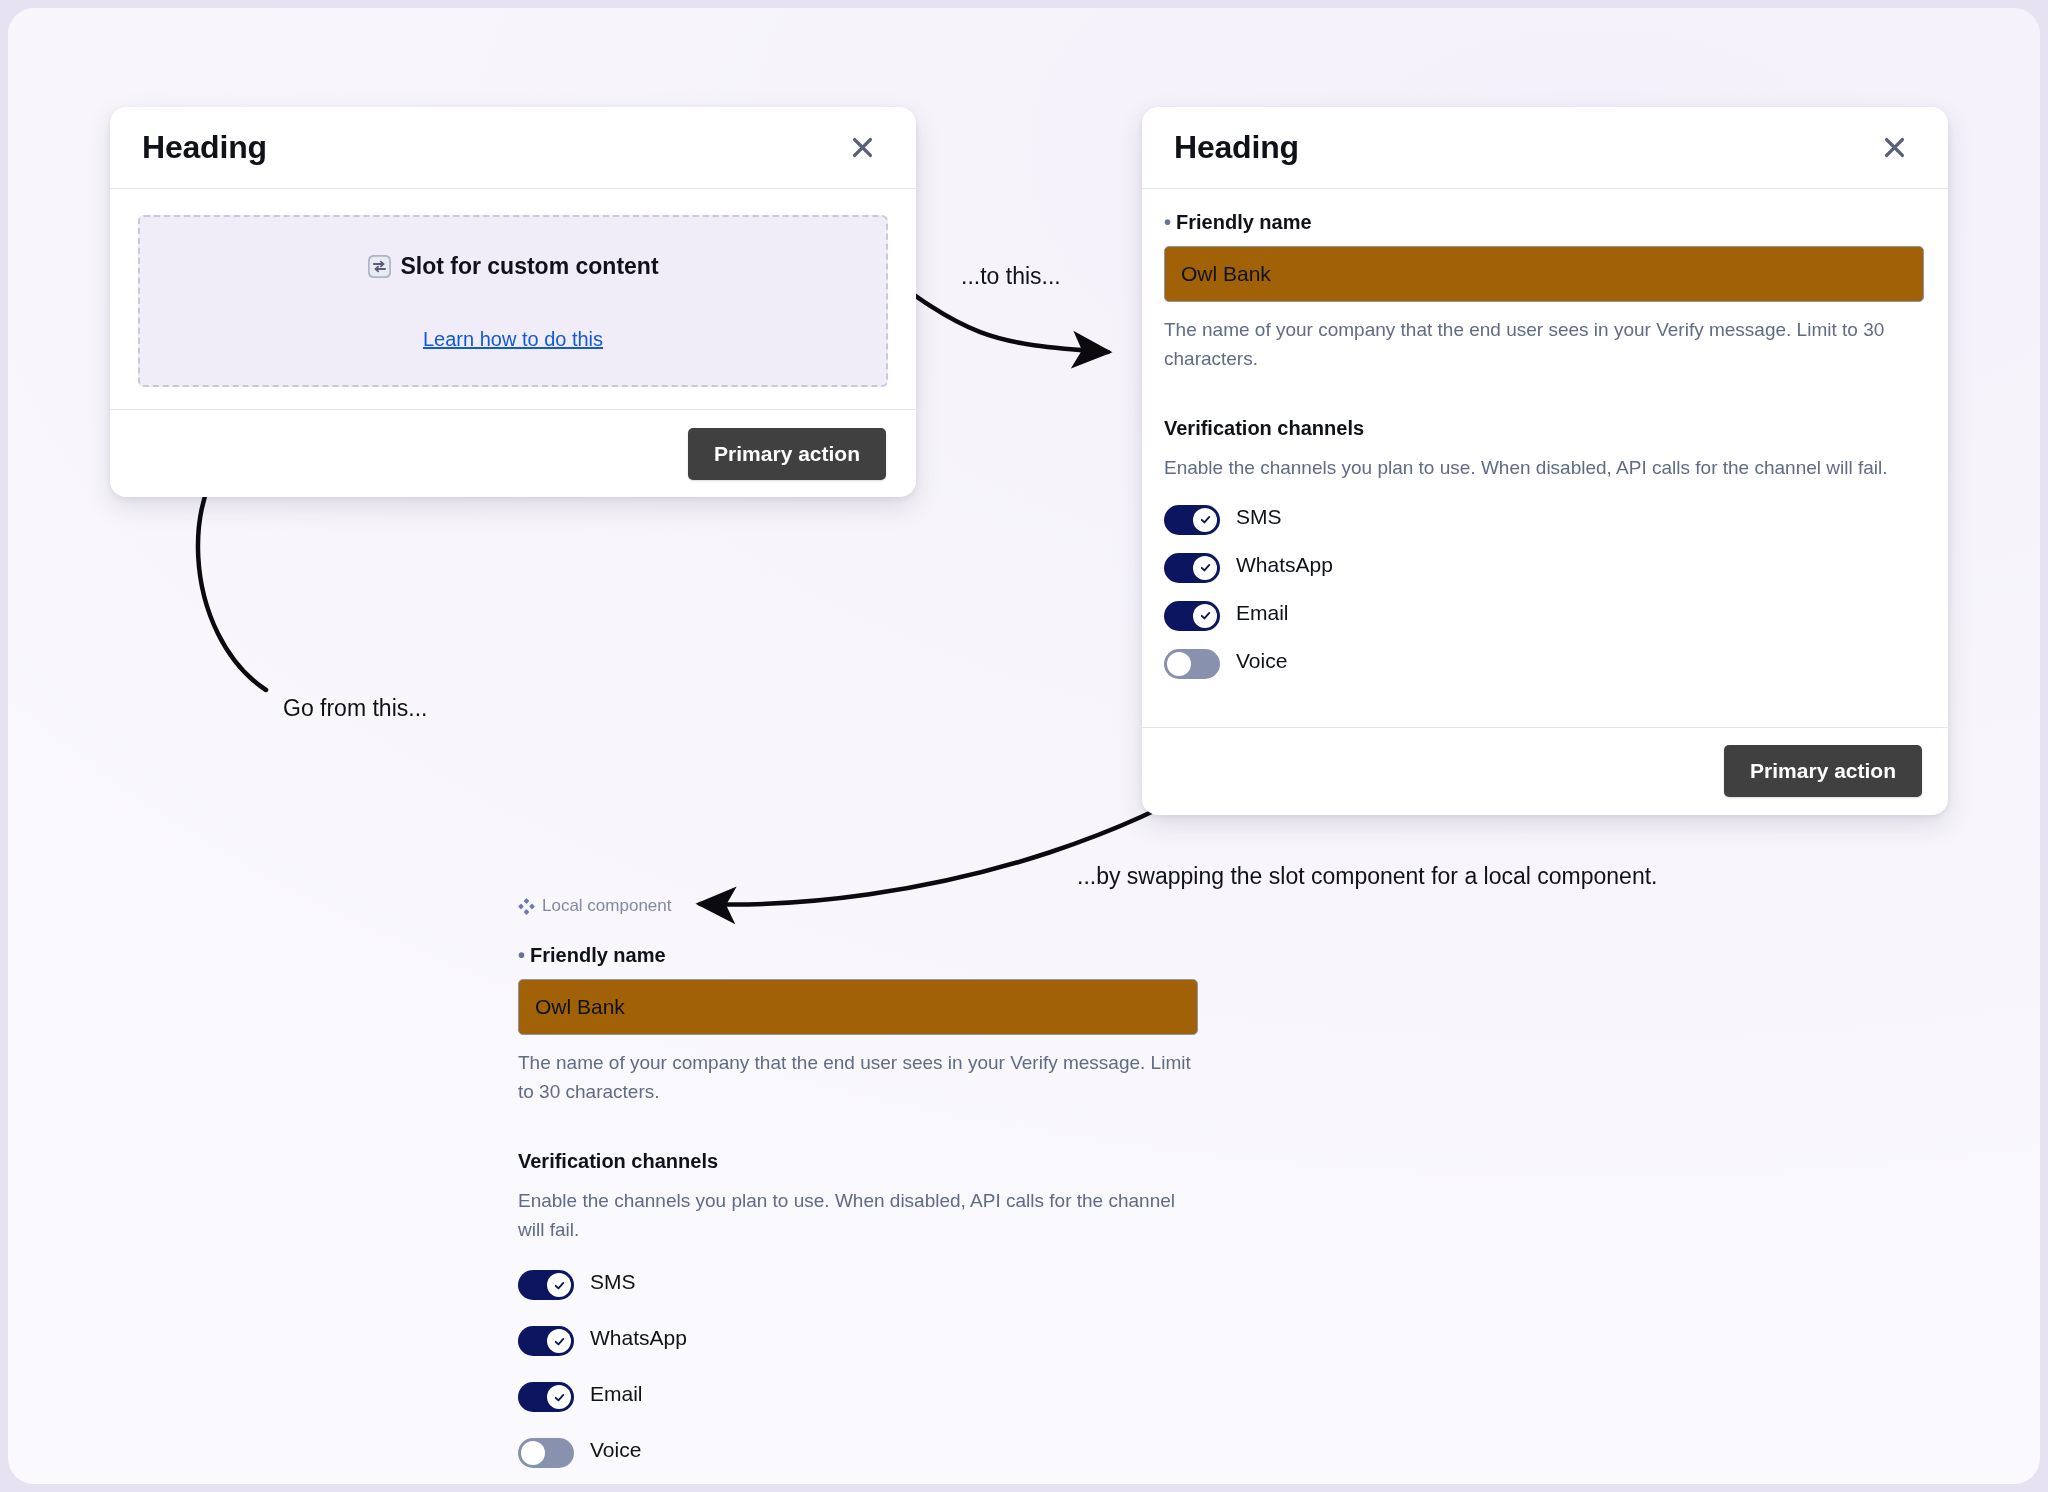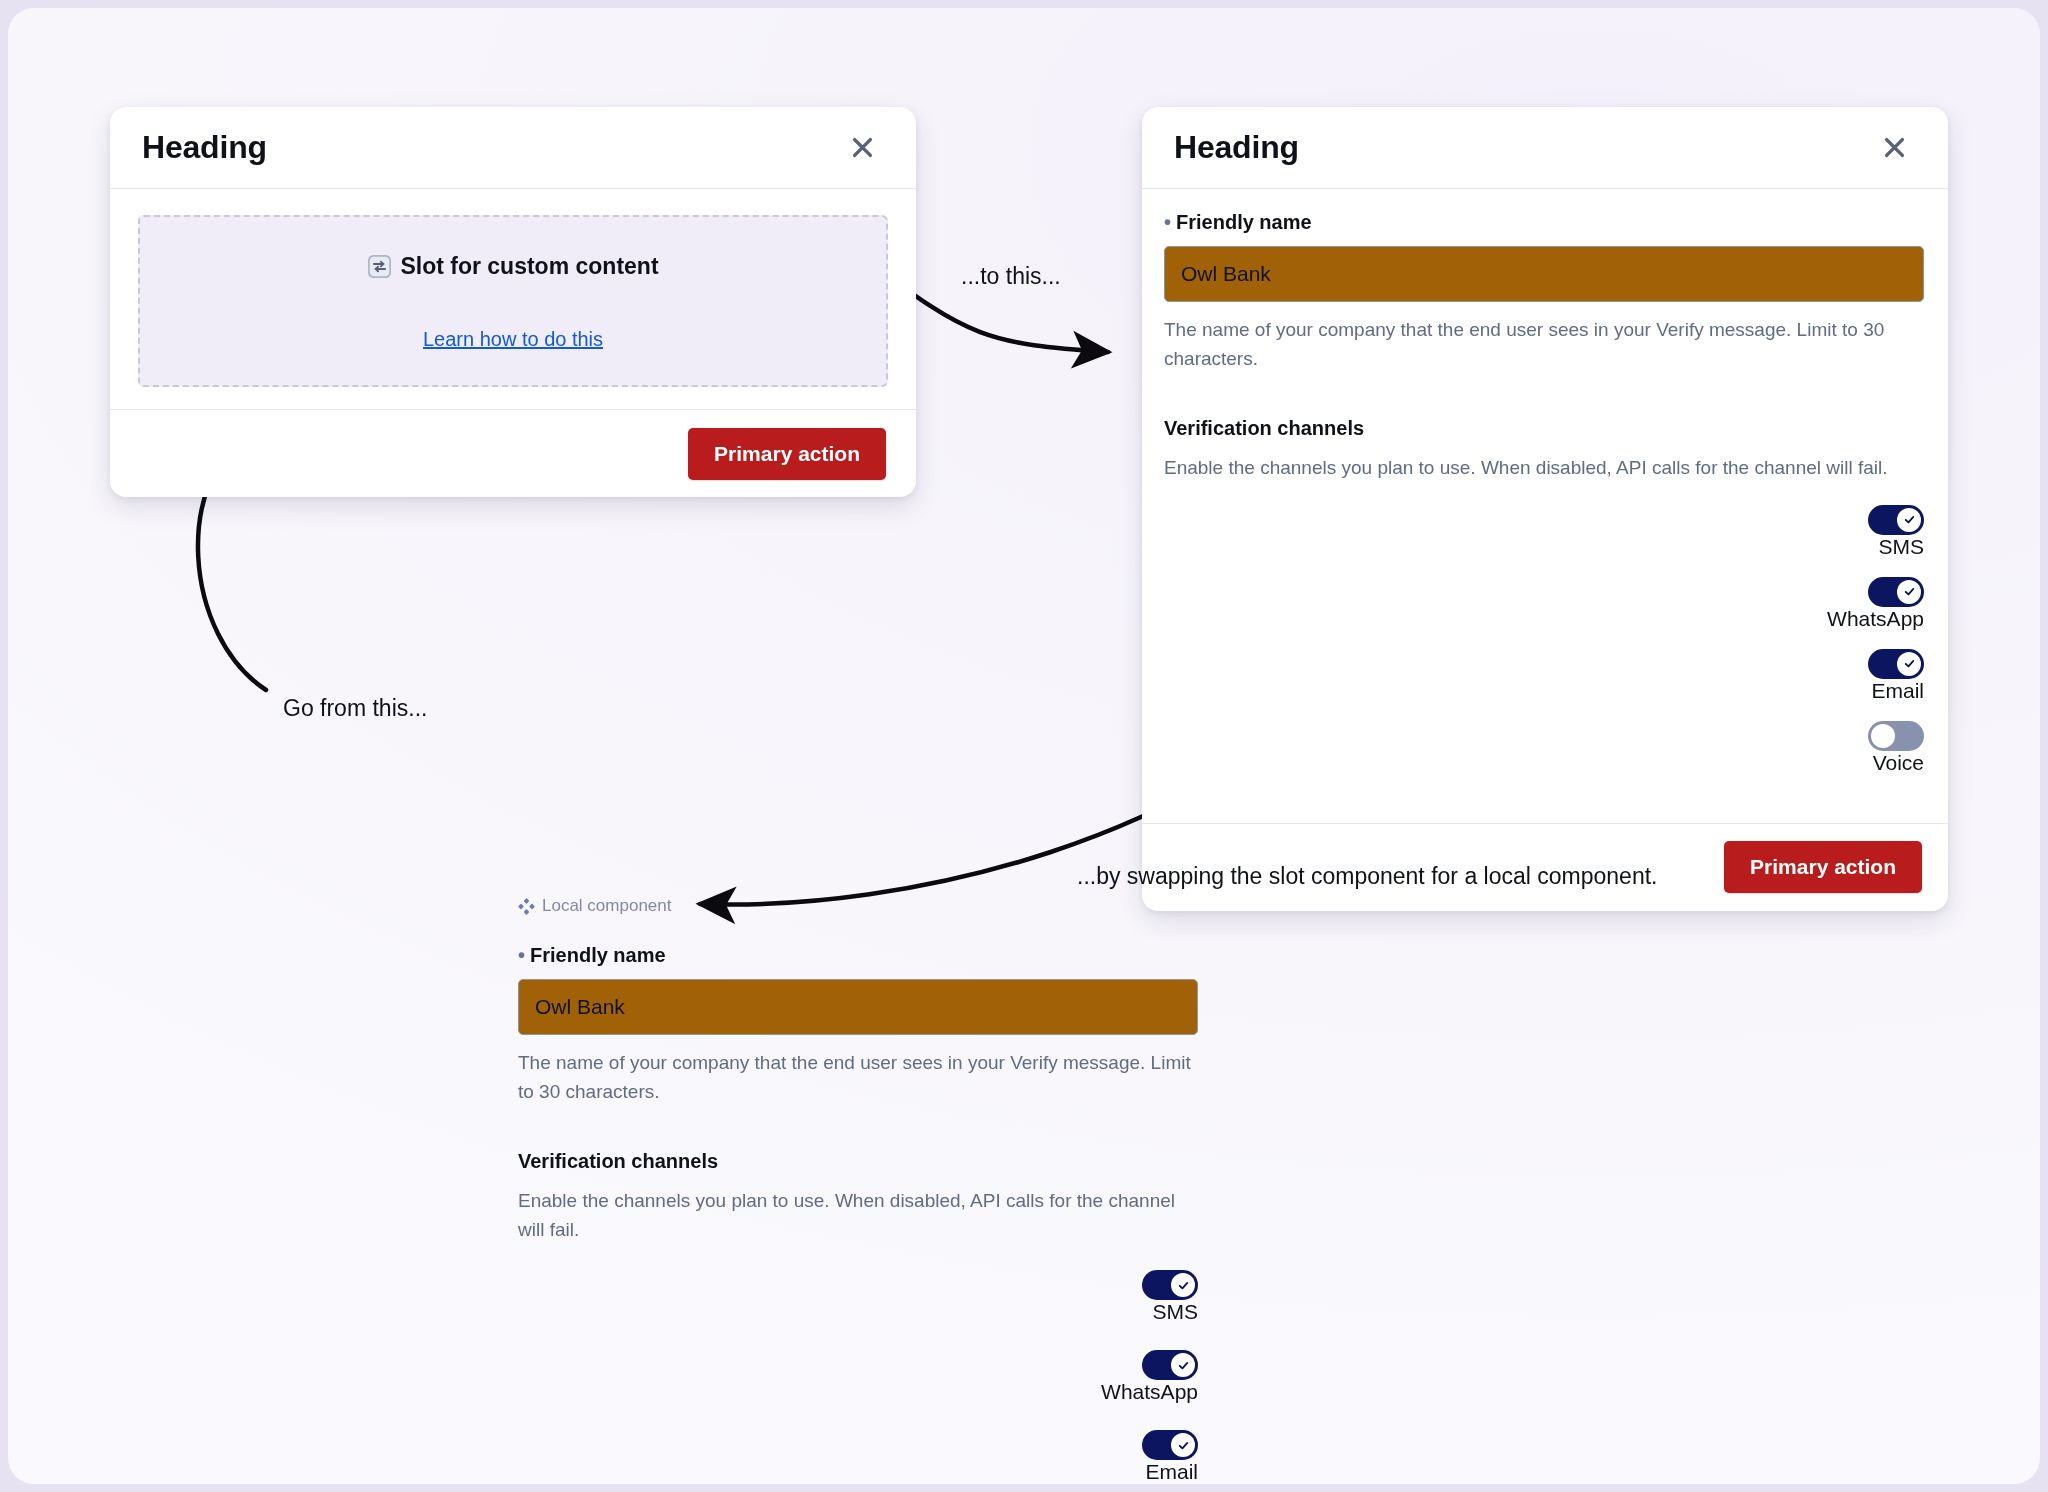"Primary action" .primary-btn { background: #b91c1c -> #404040 }
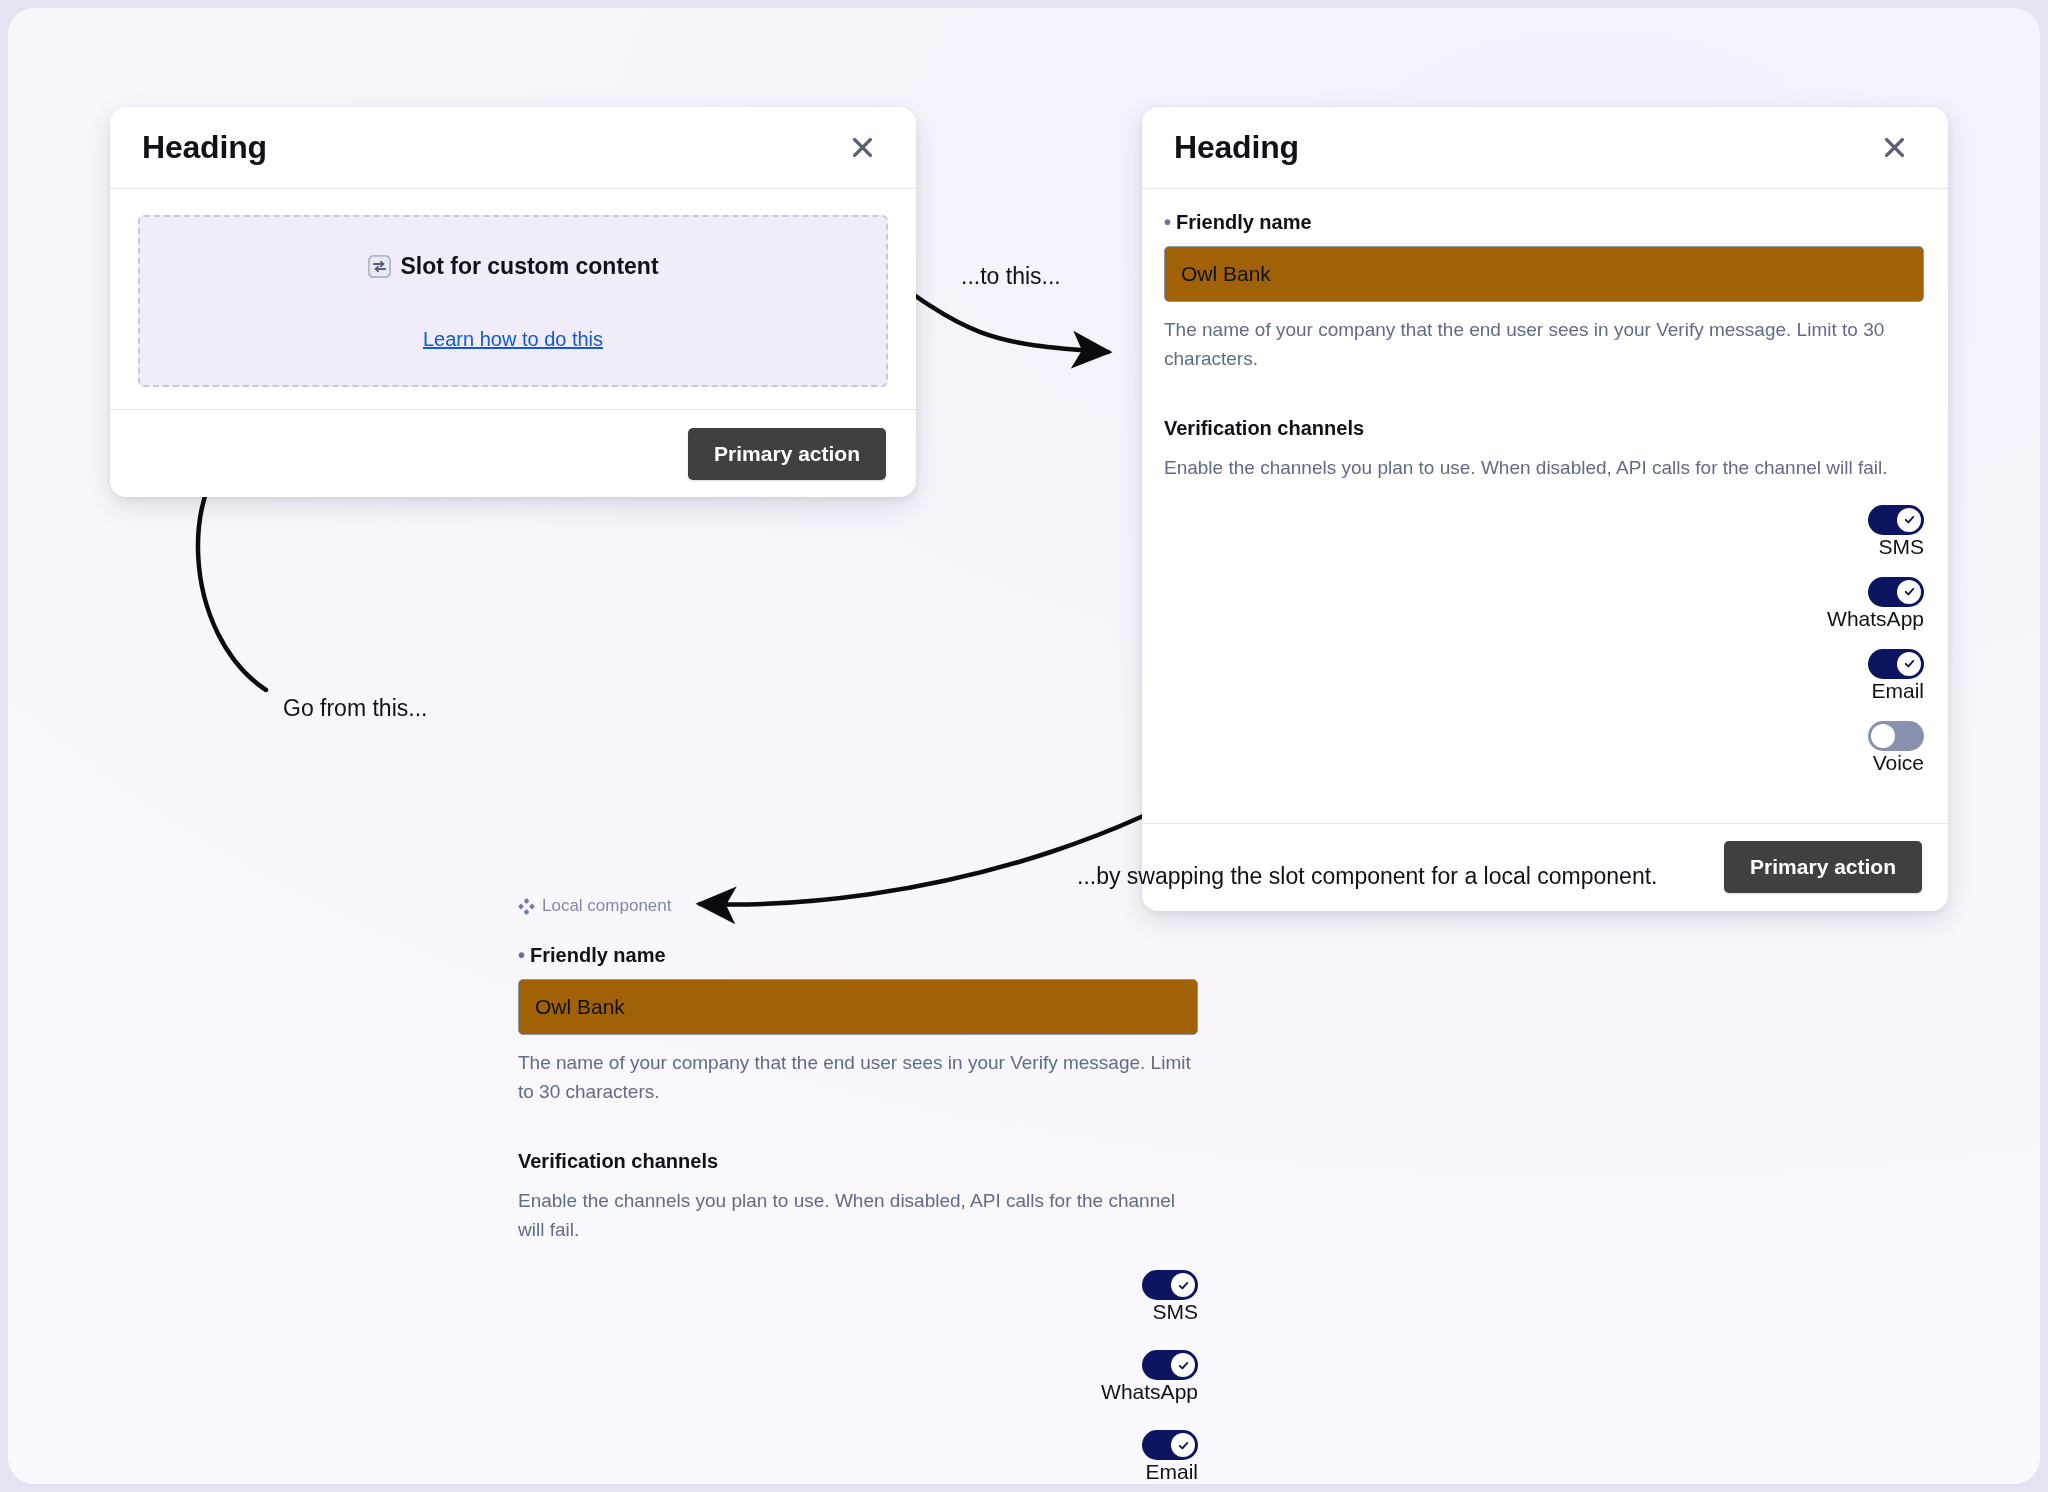"SMS" .toggle-row { align-items: flex-end -> flex-start; flex-direction: column -> none }
